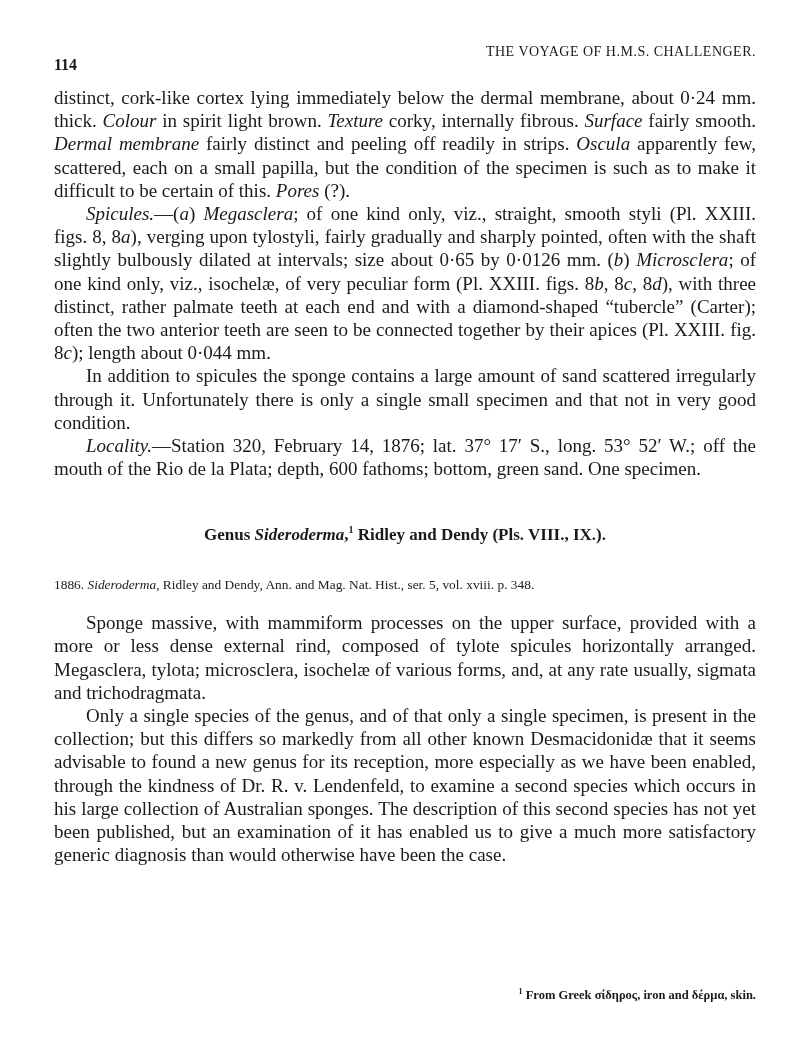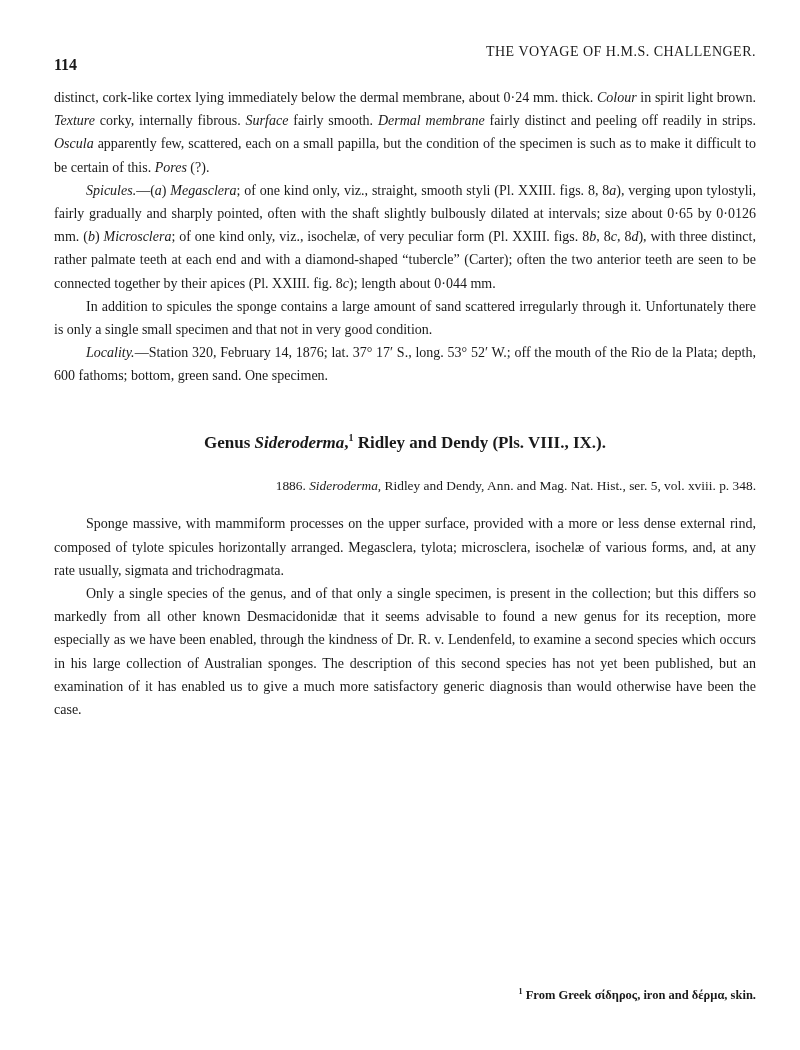"distinct, cork-like cortex lying" p { font-size: 14px -> 19px }
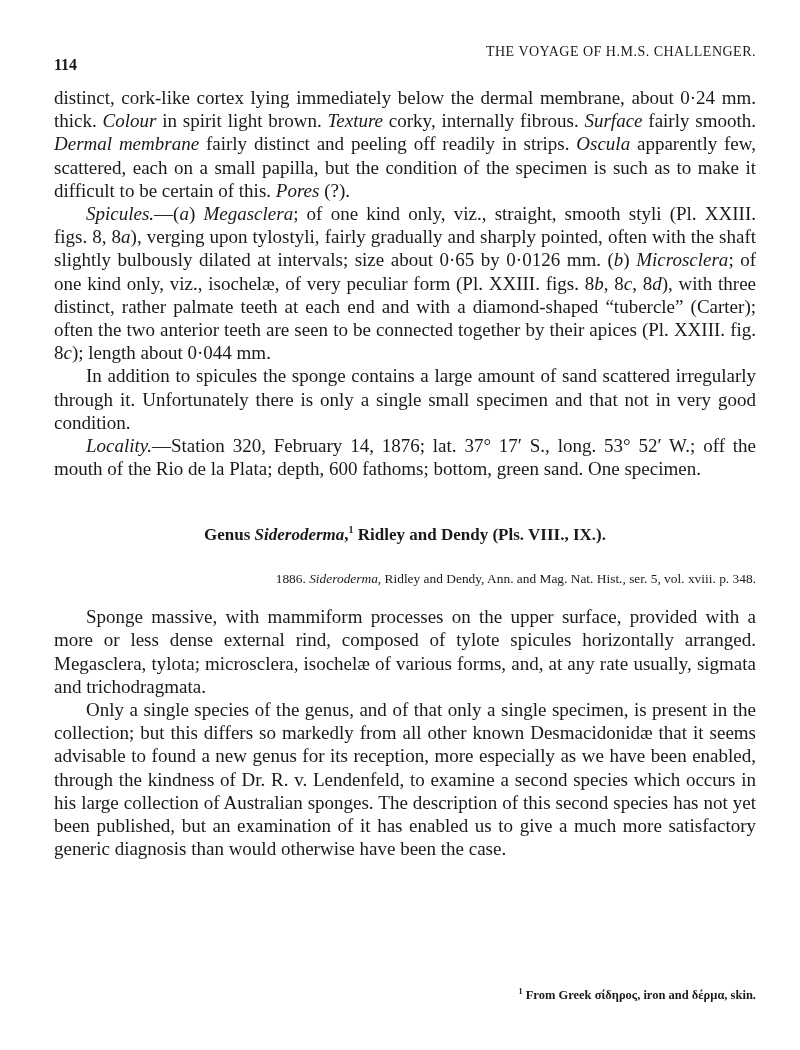"1886. Sideroderma, Ridley and Dendy," .synonymy { margin-top: 22px -> 28px; text-align: right -> left }
